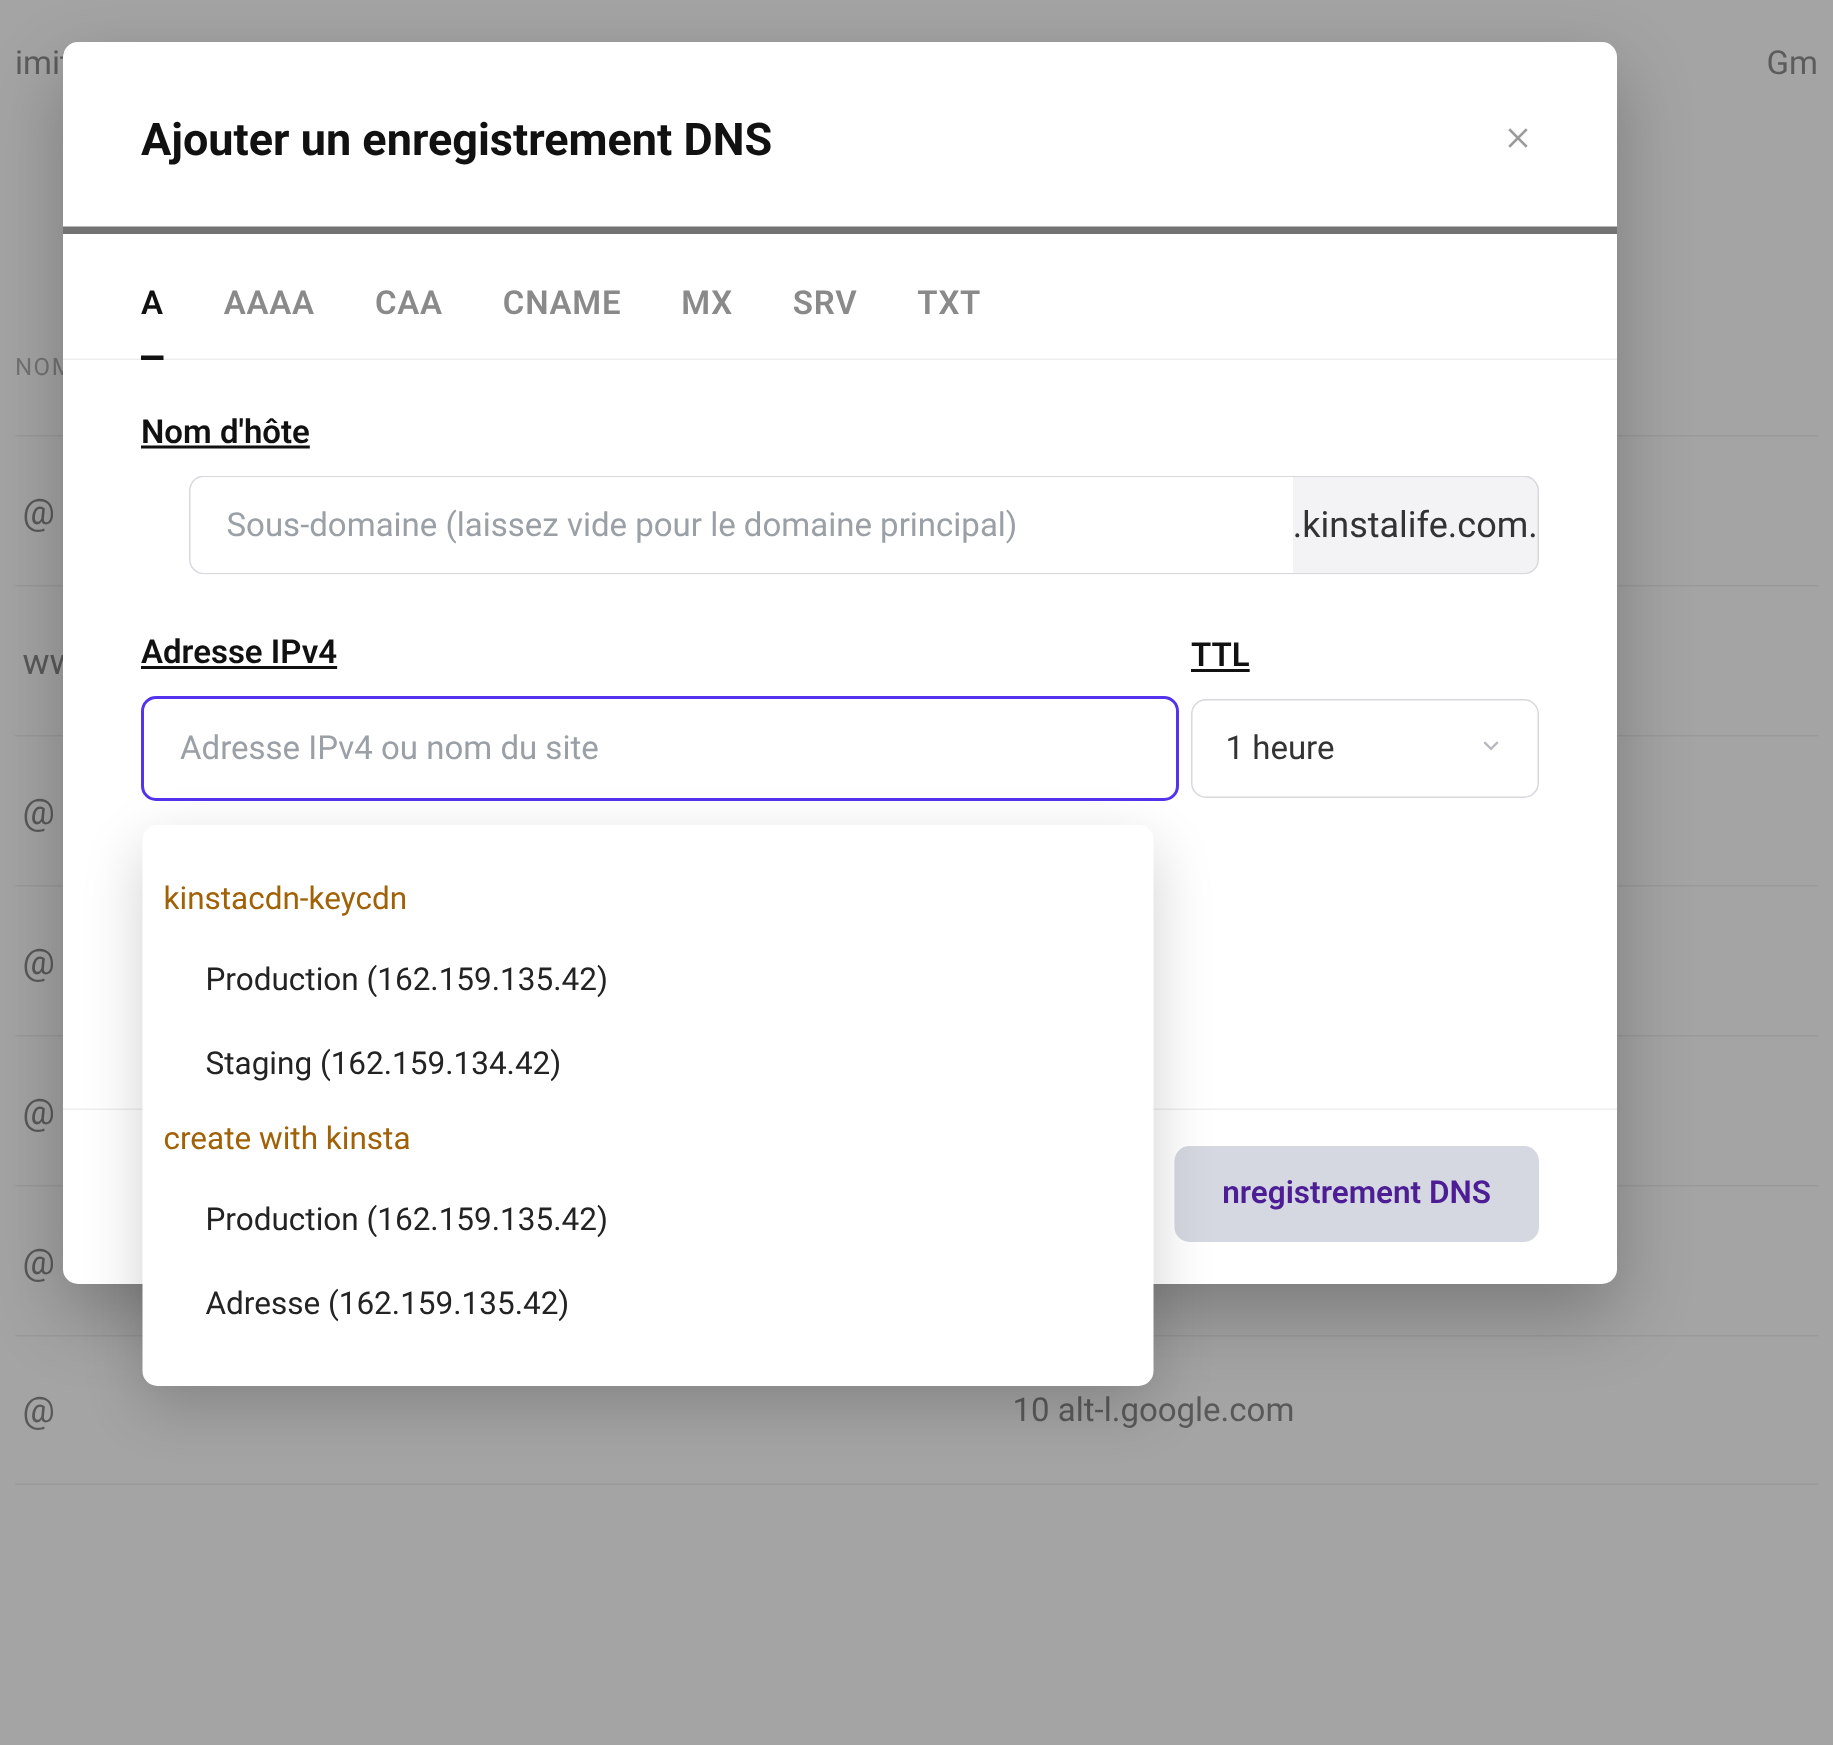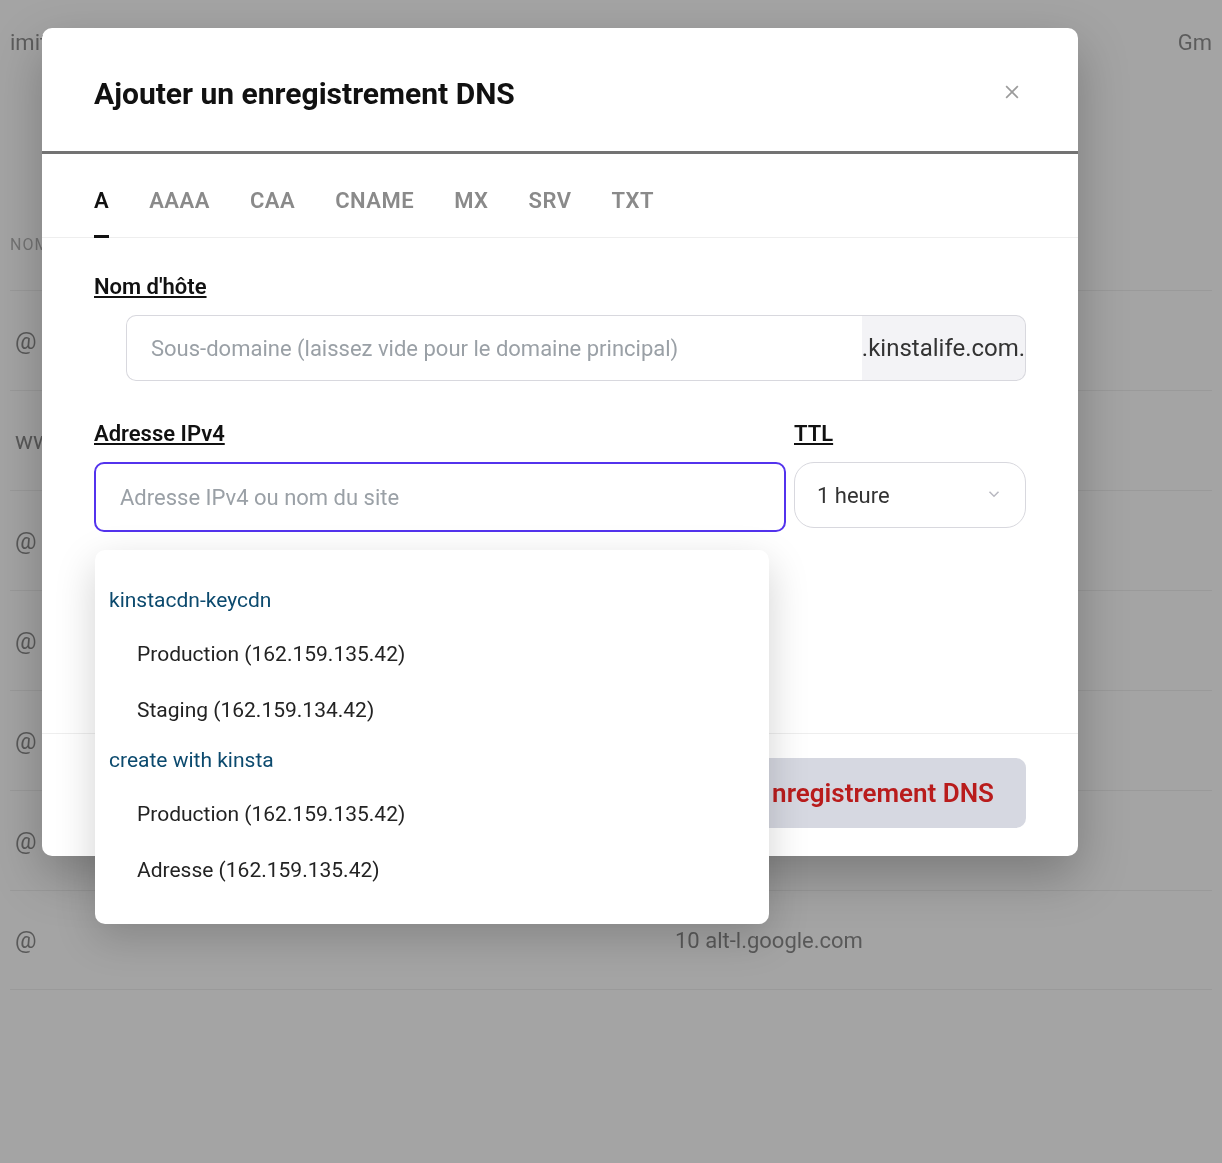"Ajouter un enregistrement DNS" .modal-header { border-bottom: 3px solid #737373 -> 5px solid #737373 }
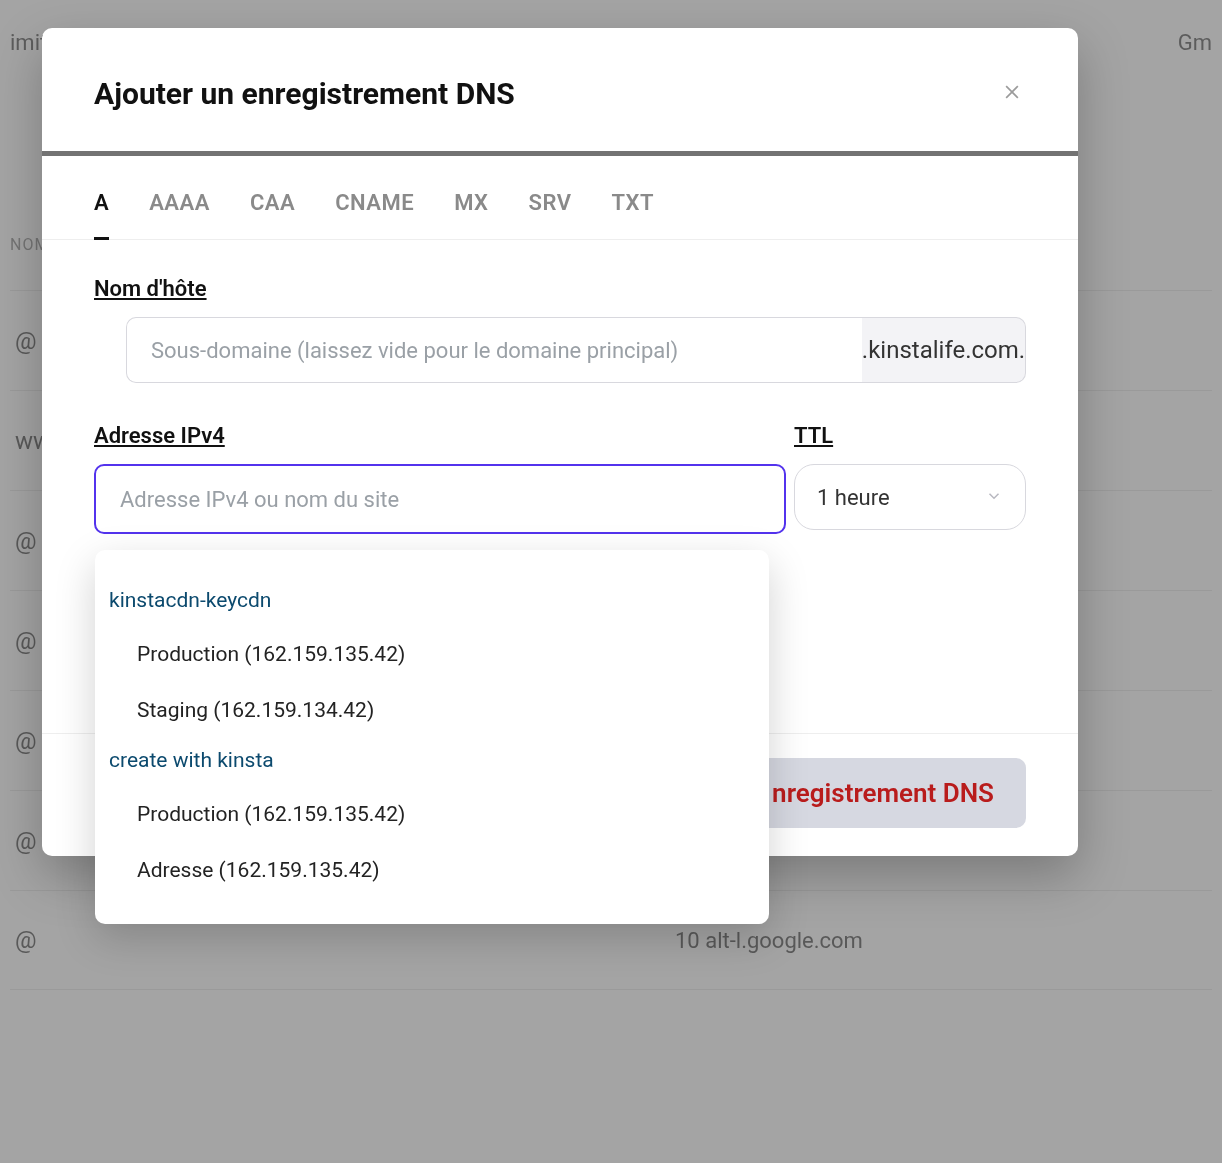"Adresse IPv4" .second-row { align-items: none -> center }
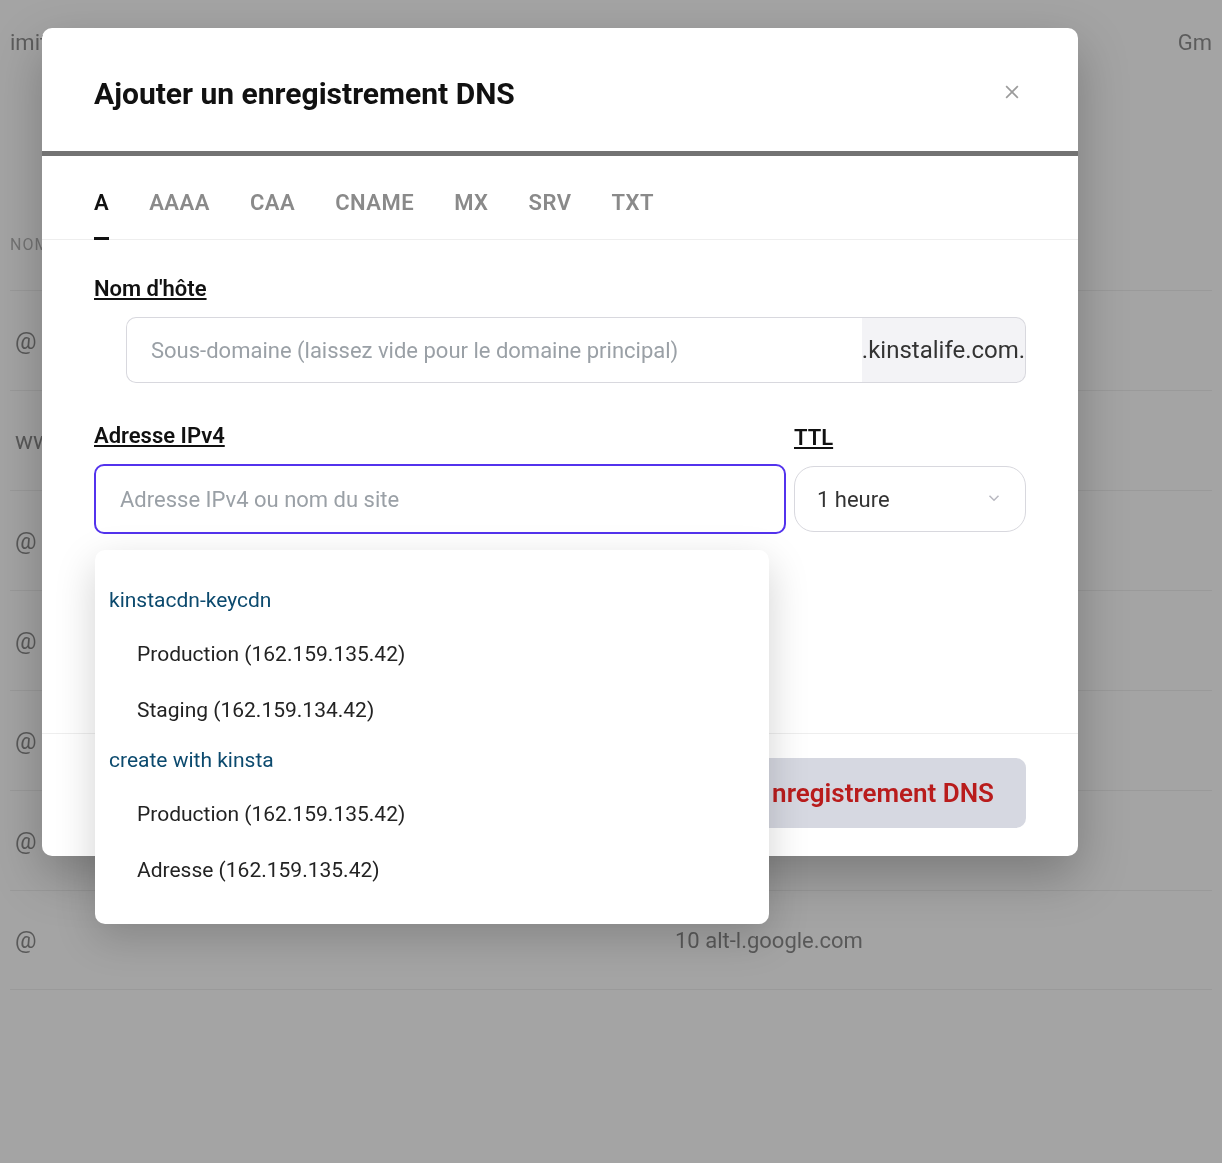"1 heure" .ttl-select { border-radius: 20px -> 10px }
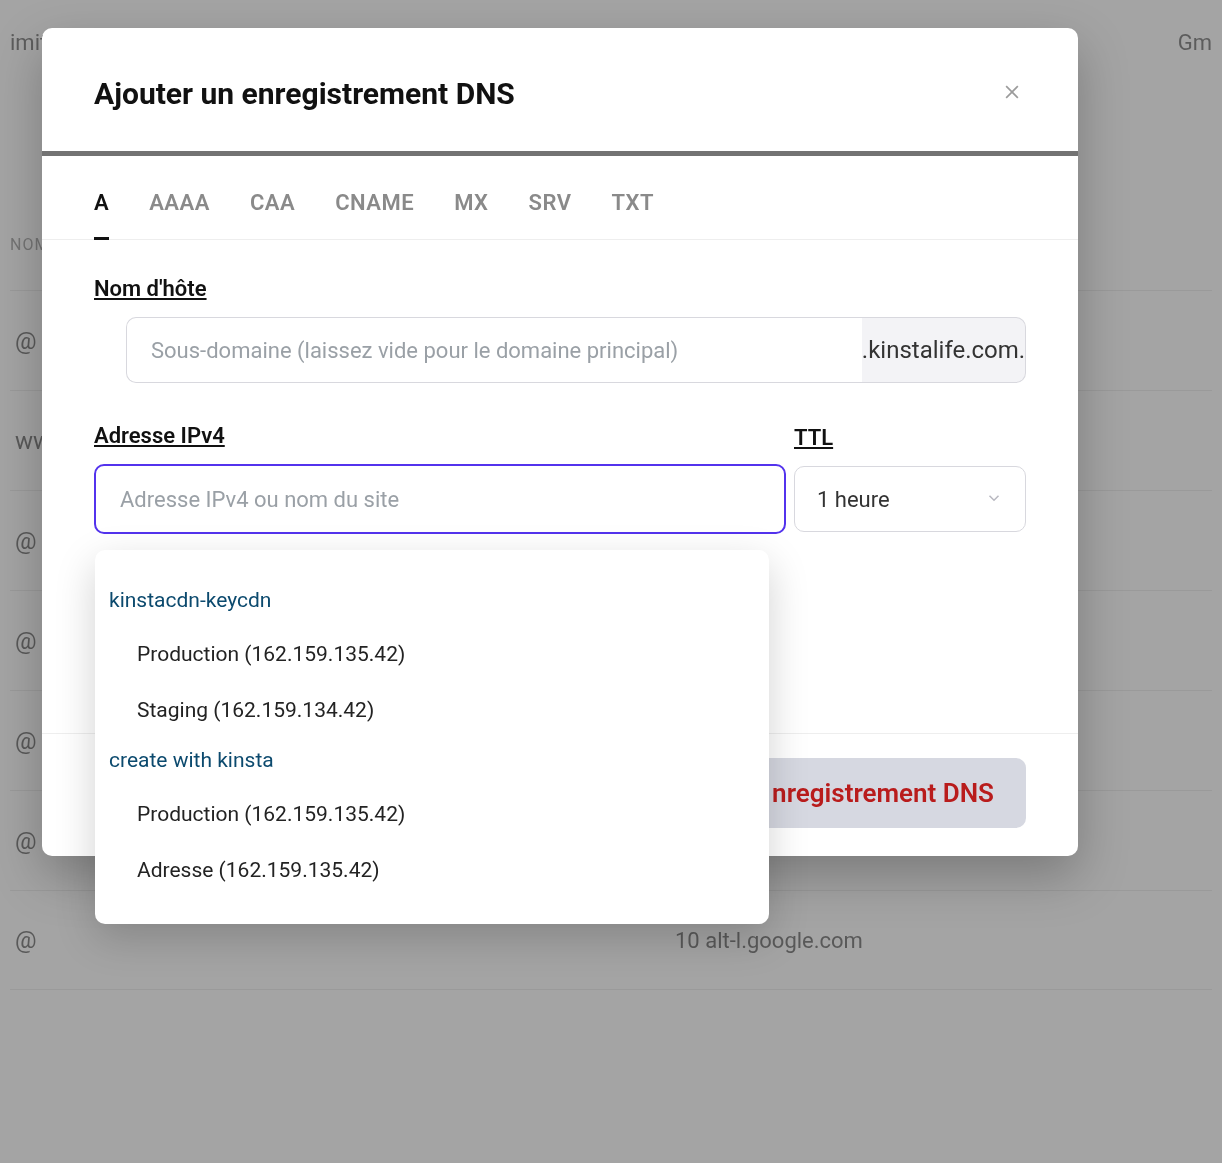"kinstacdn-keycdn" .dd-group-title { color: #0c4a6e -> #a16207 }
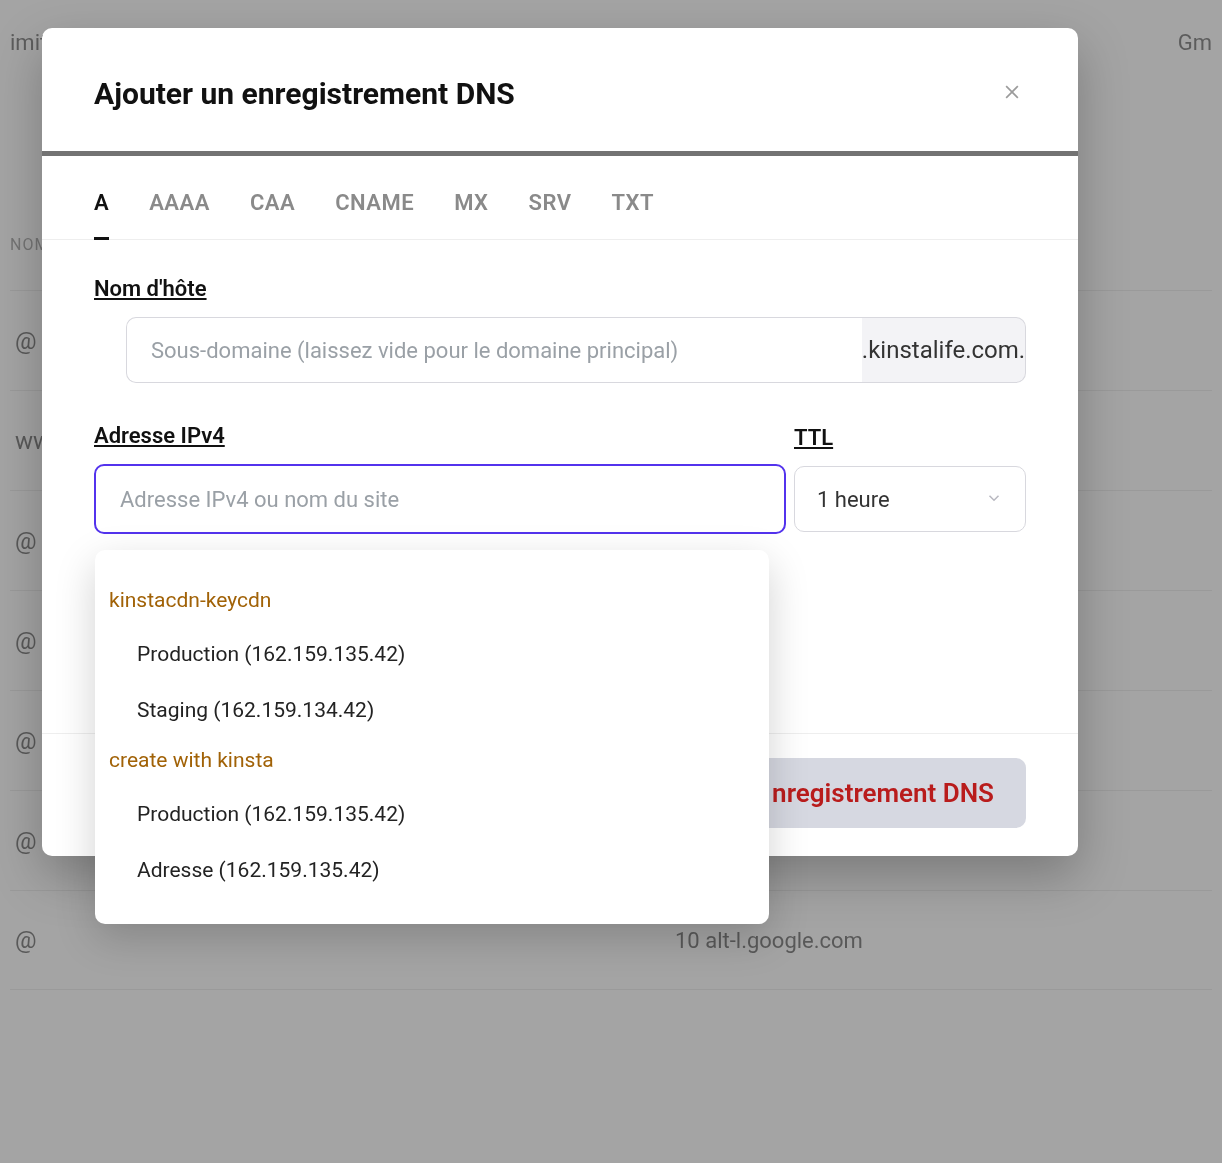"nregistrement DNS" .submit-btn { color: #b91c1c -> #4c1d95; font-size: 26px -> 21px }
